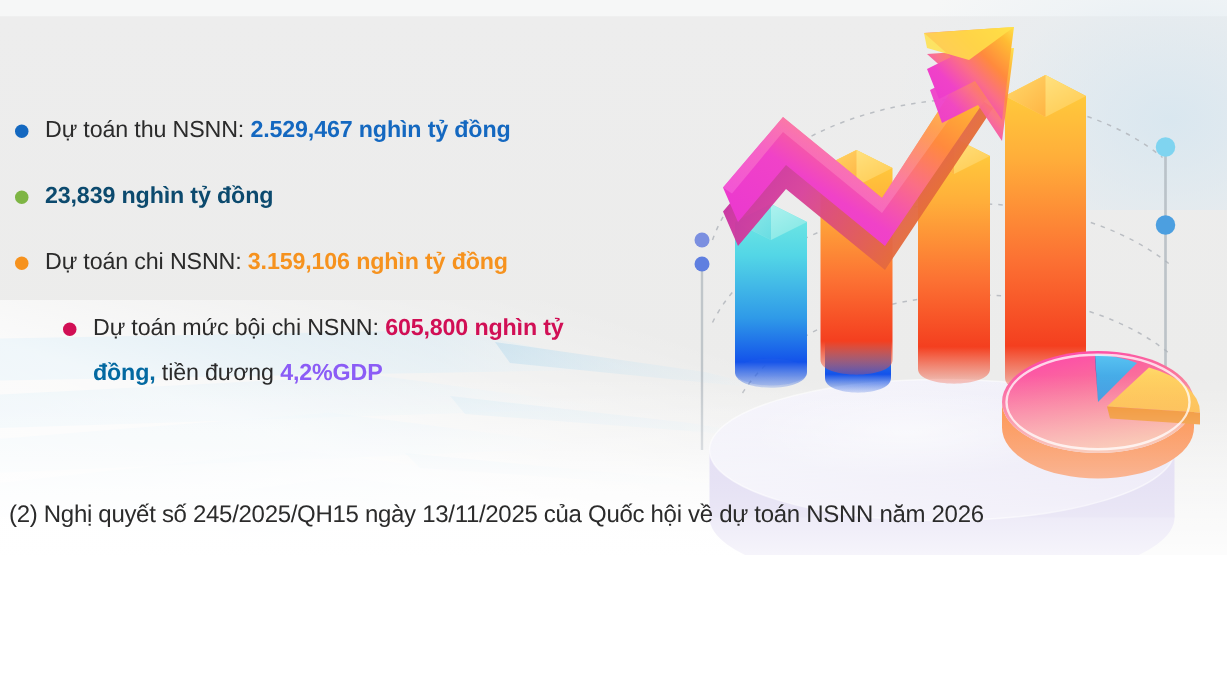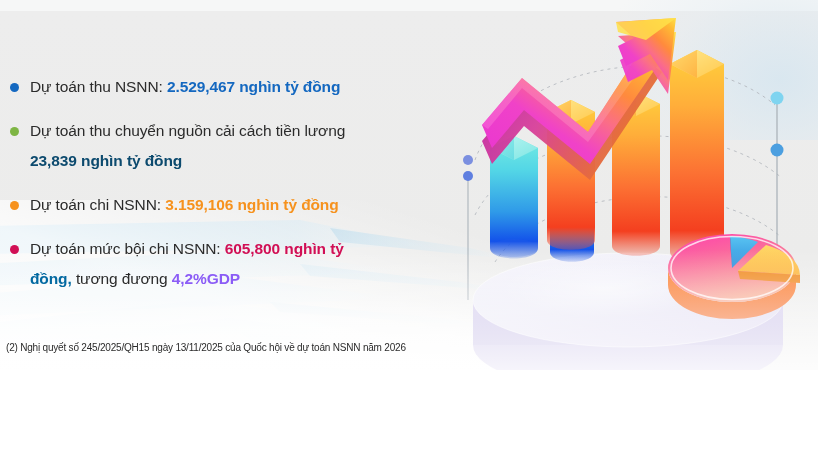"Dự toán thu chuyển nguồn" div.bullet-text { html: <div> <span>Dự toán thu chuyển nguồn cải cách tiền lương</span> </div> -> none }
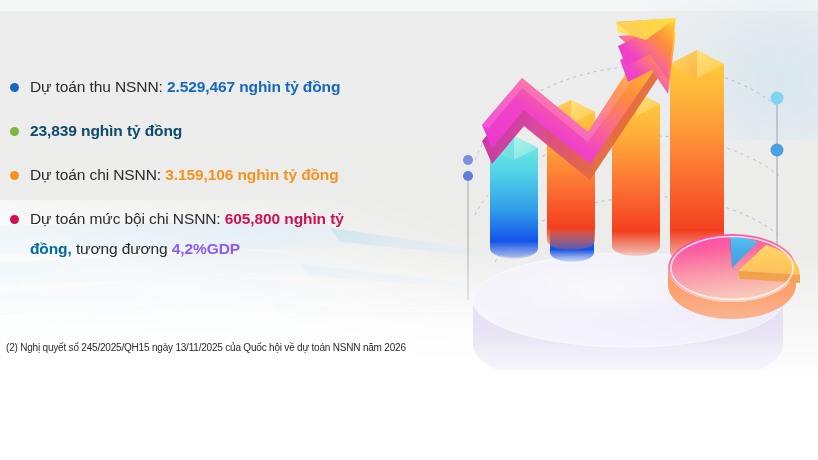"Dự toán mức bội chi" .bullet-row:last-child { margin-left: none -> 32px }
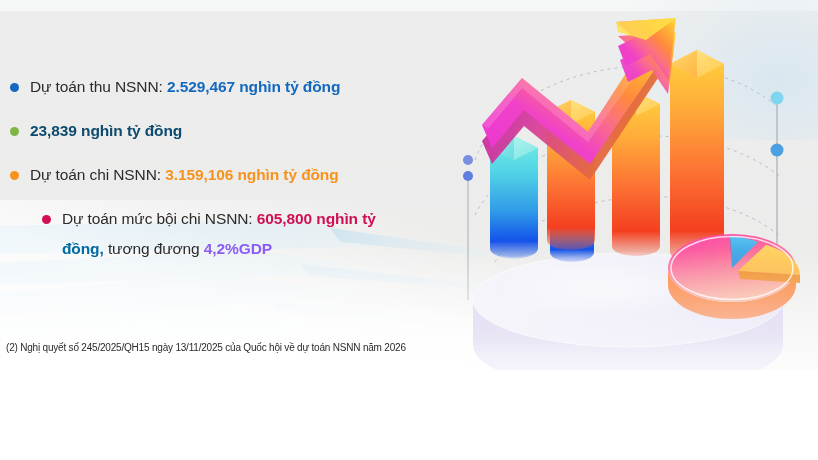"tương đương" span { text: tương -> tiền }
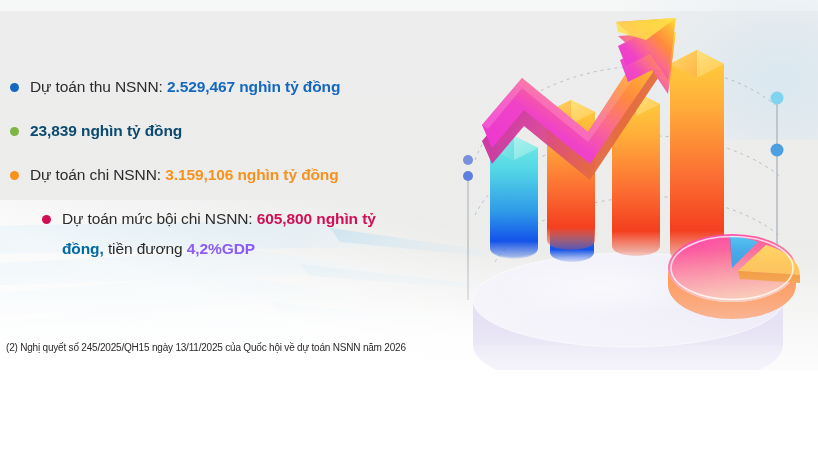"(2) Nghị quyết số 245/2025/QH15" .footnote { font-size: 10px -> 16px }
